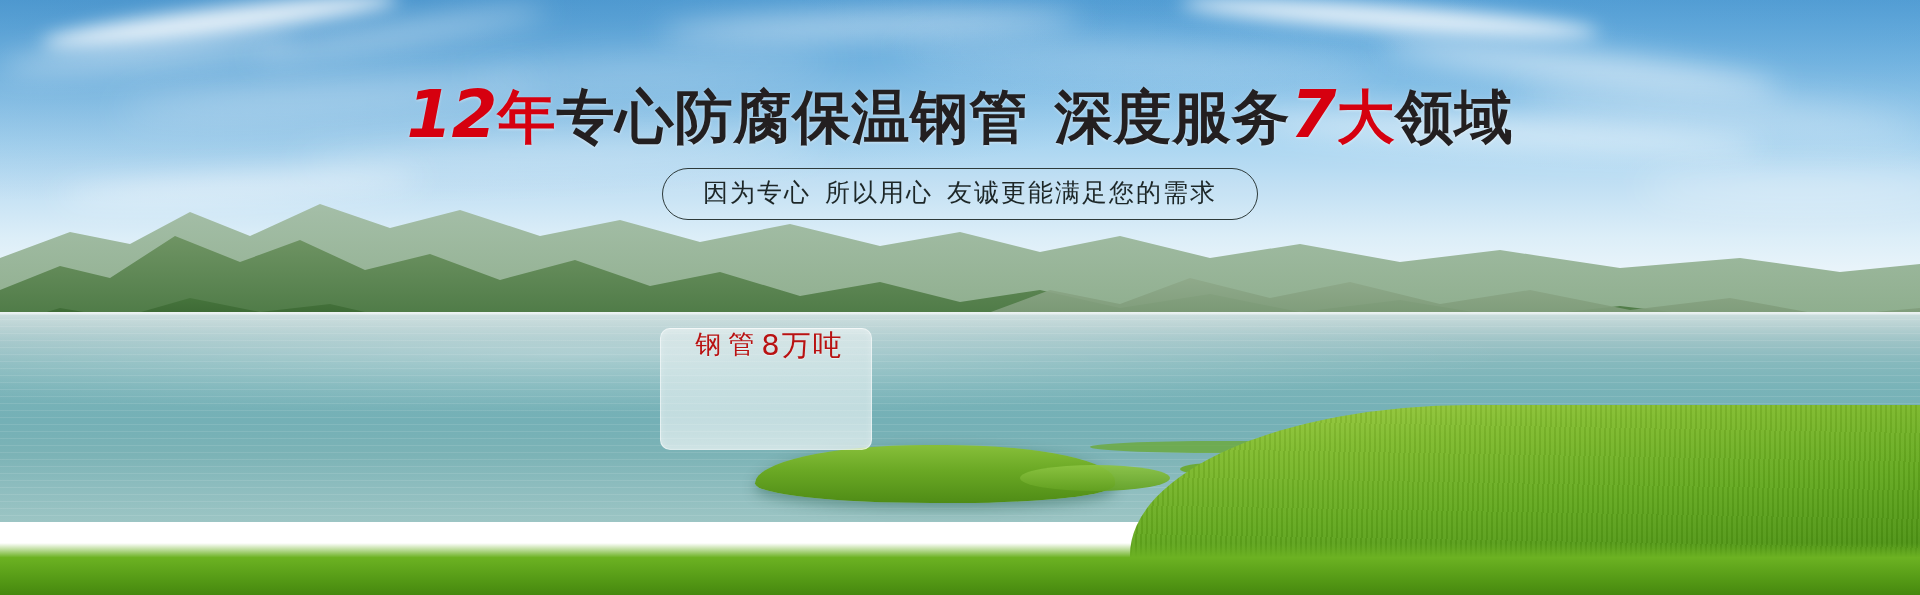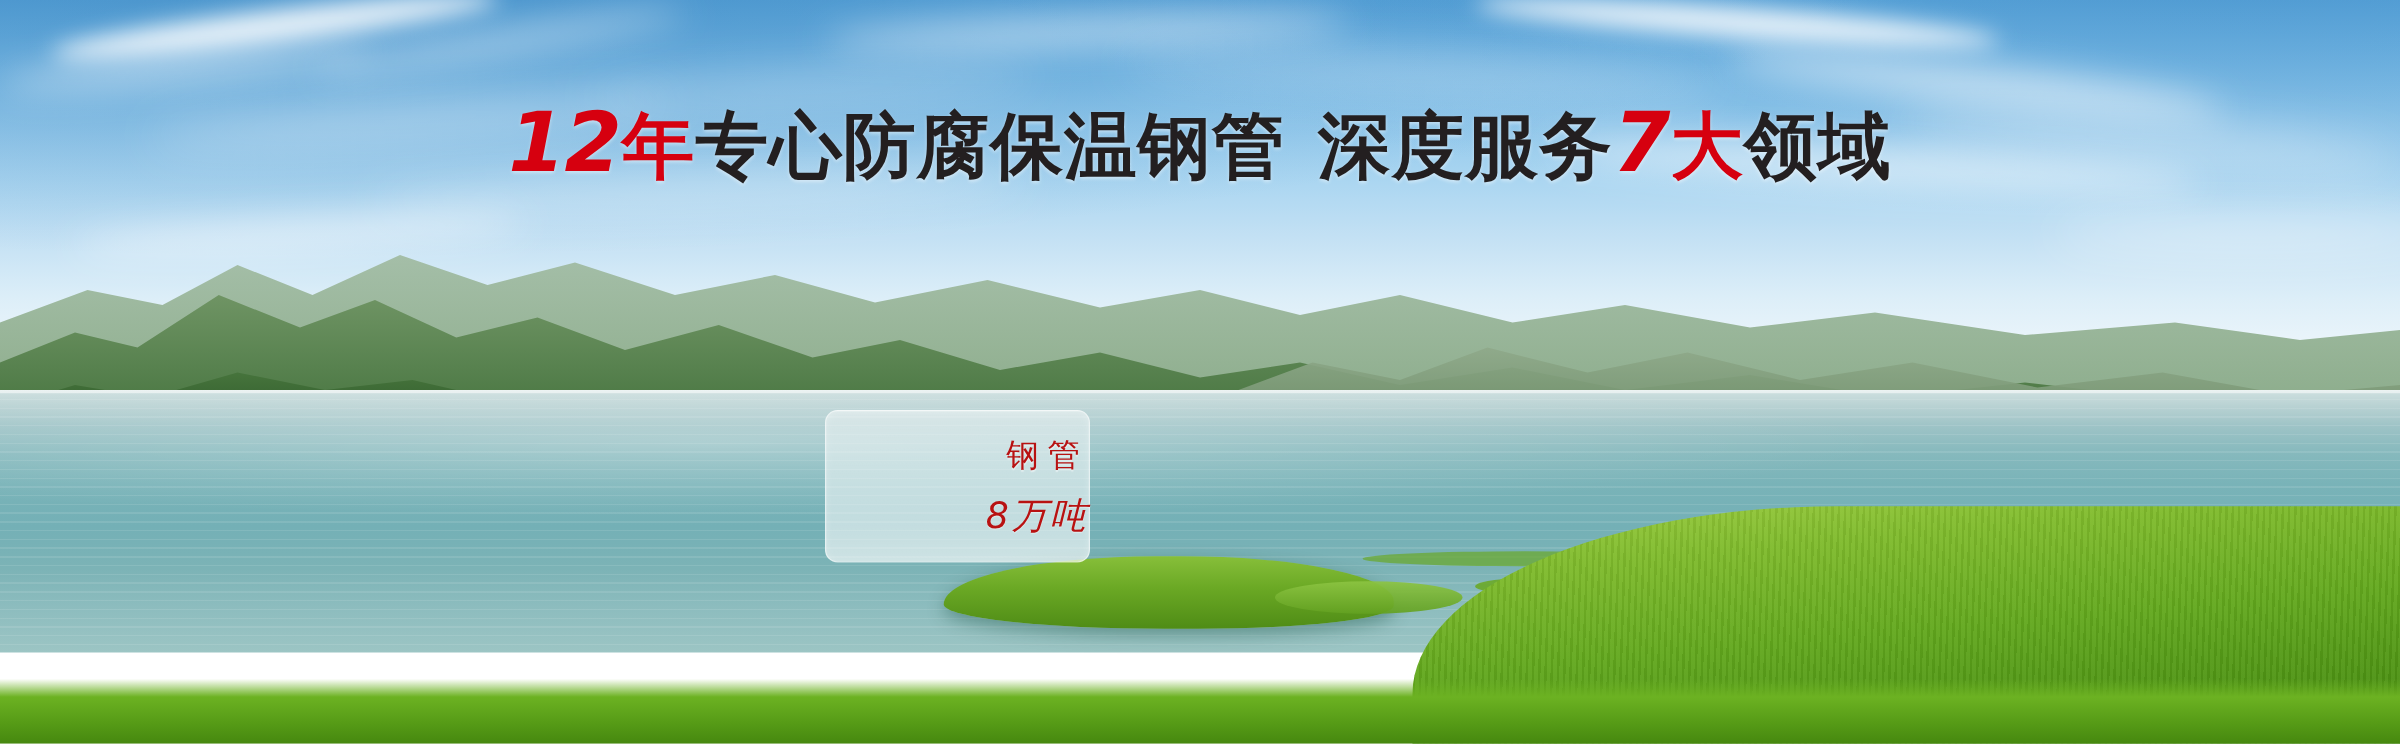"因为专心 所以用心 友诚更能满足您的需求" div.subtitle-wrap { html: none -> <div> <div> <span>因为专心</span><span></span><span>所以用心</span><span></span><span>友诚更能满足您的需求</span> </div> </div> }
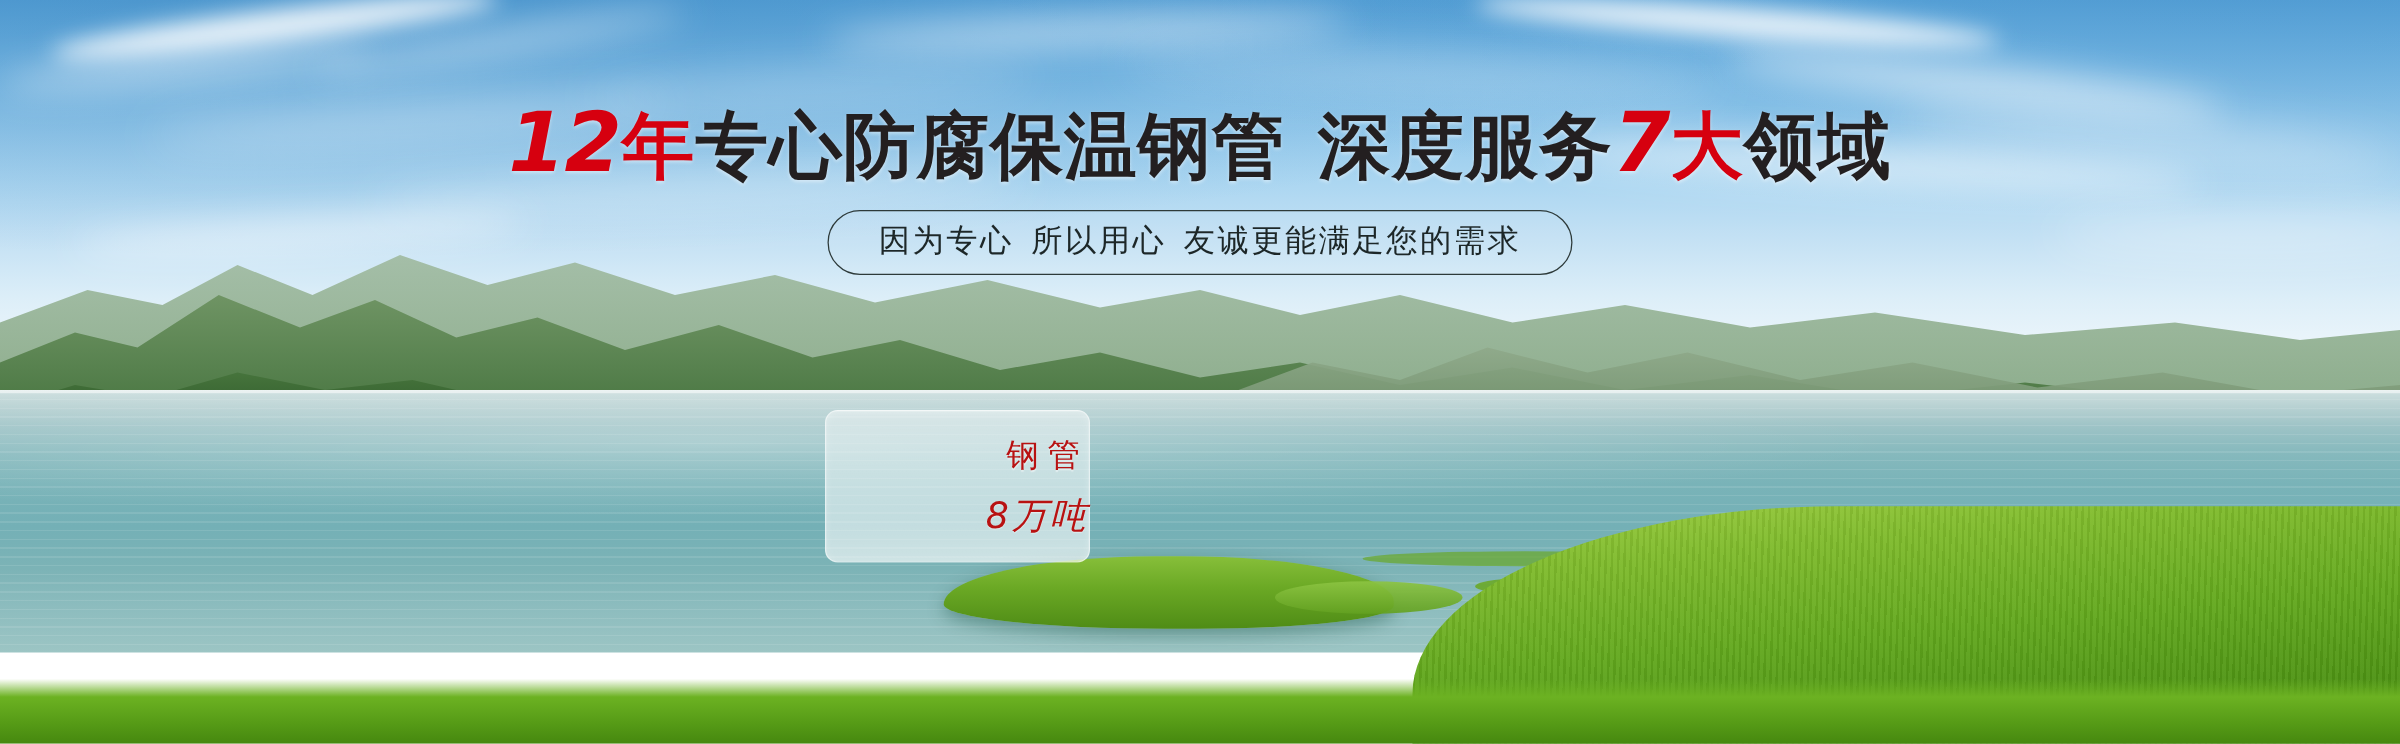"钢管" .card { align-items: flex-end -> flex-start; flex-direction: column -> row }
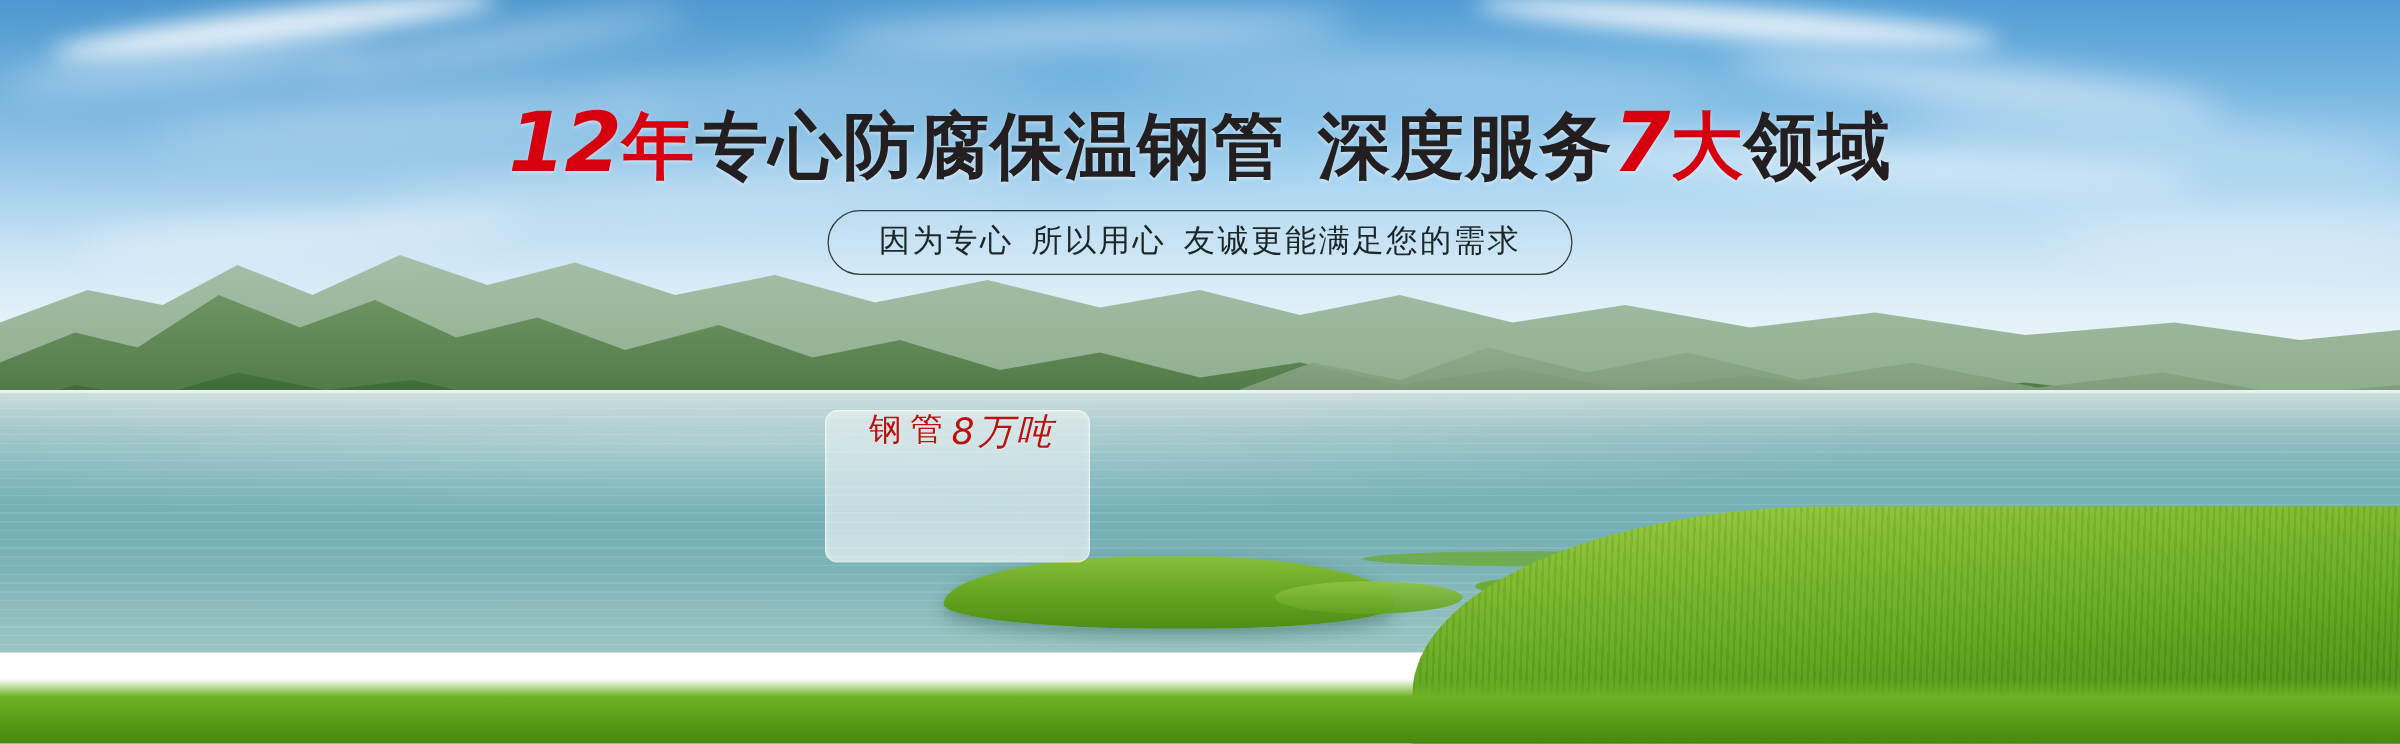"8万吨" .card-value { font-style: italic -> none }
